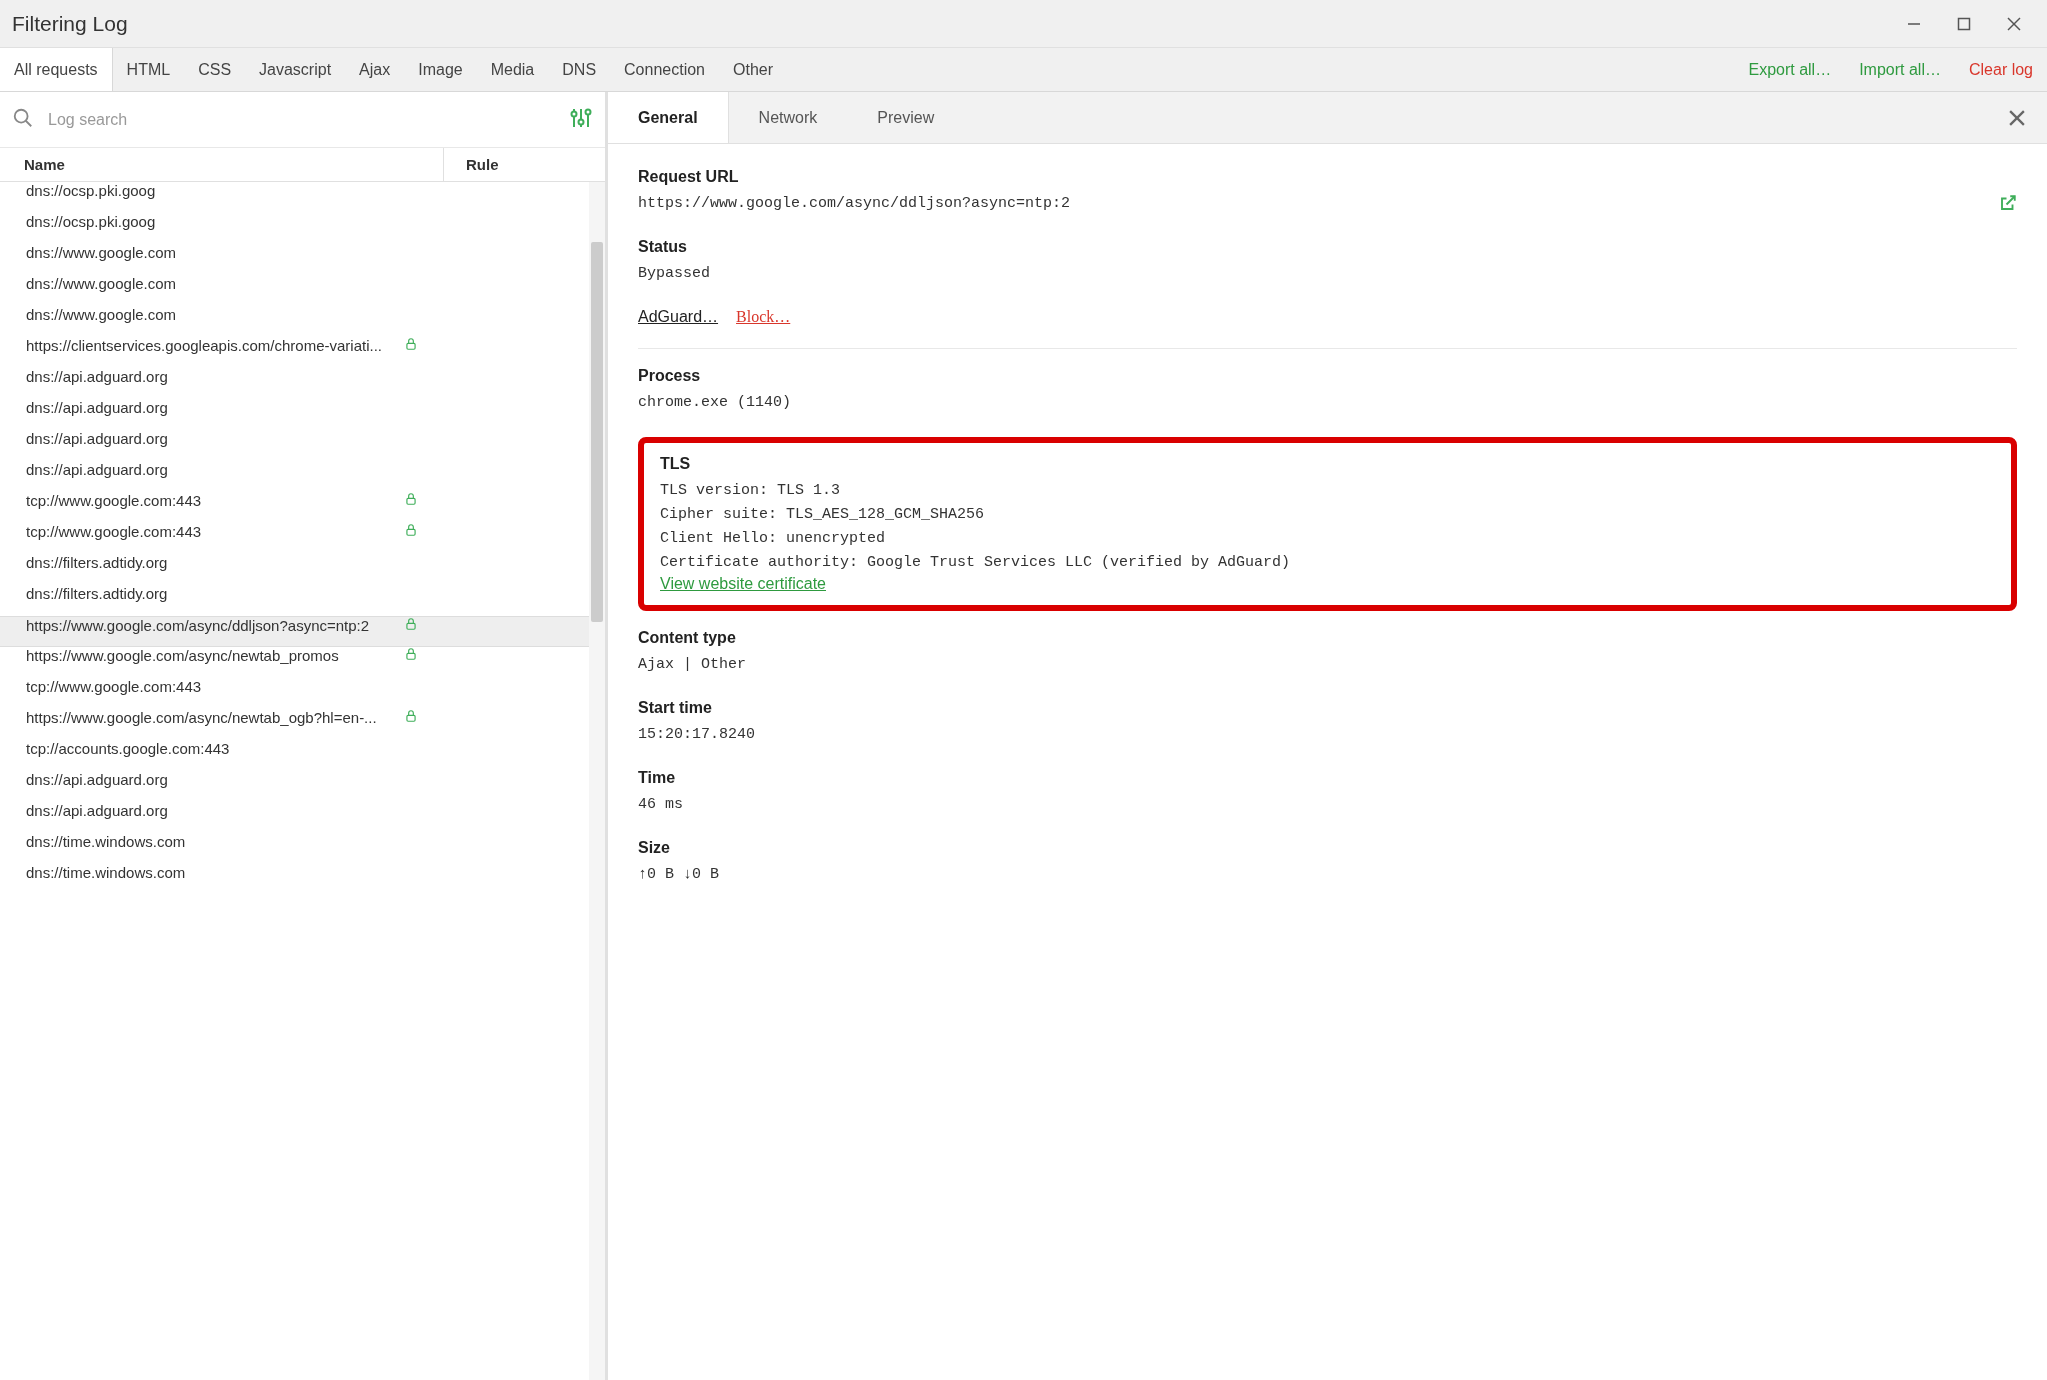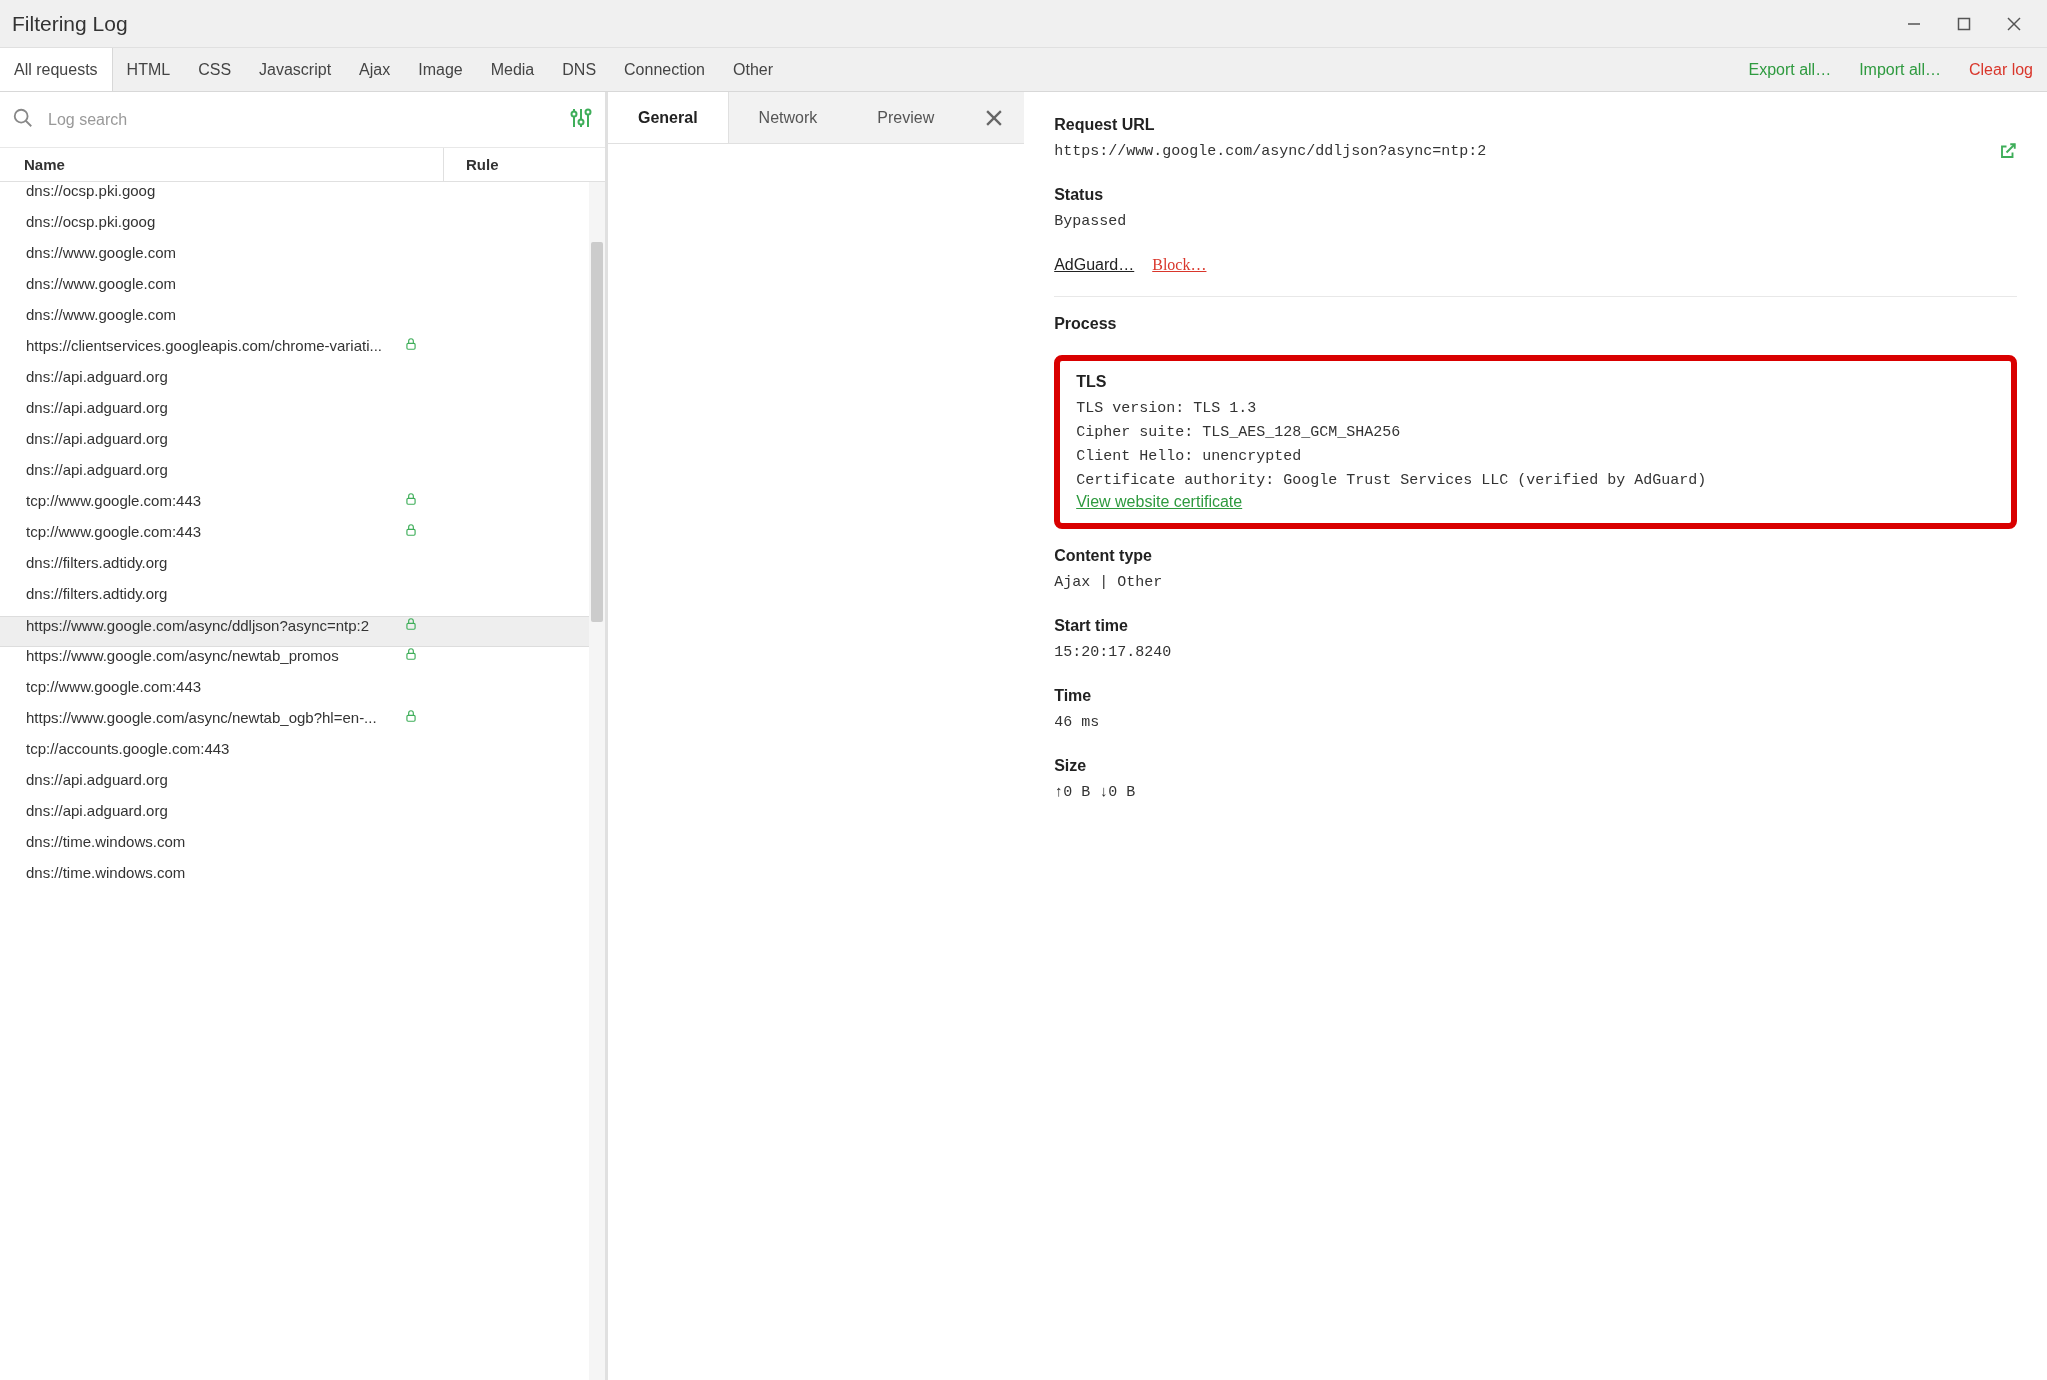"General" .right-pane { flex-direction: row -> column }
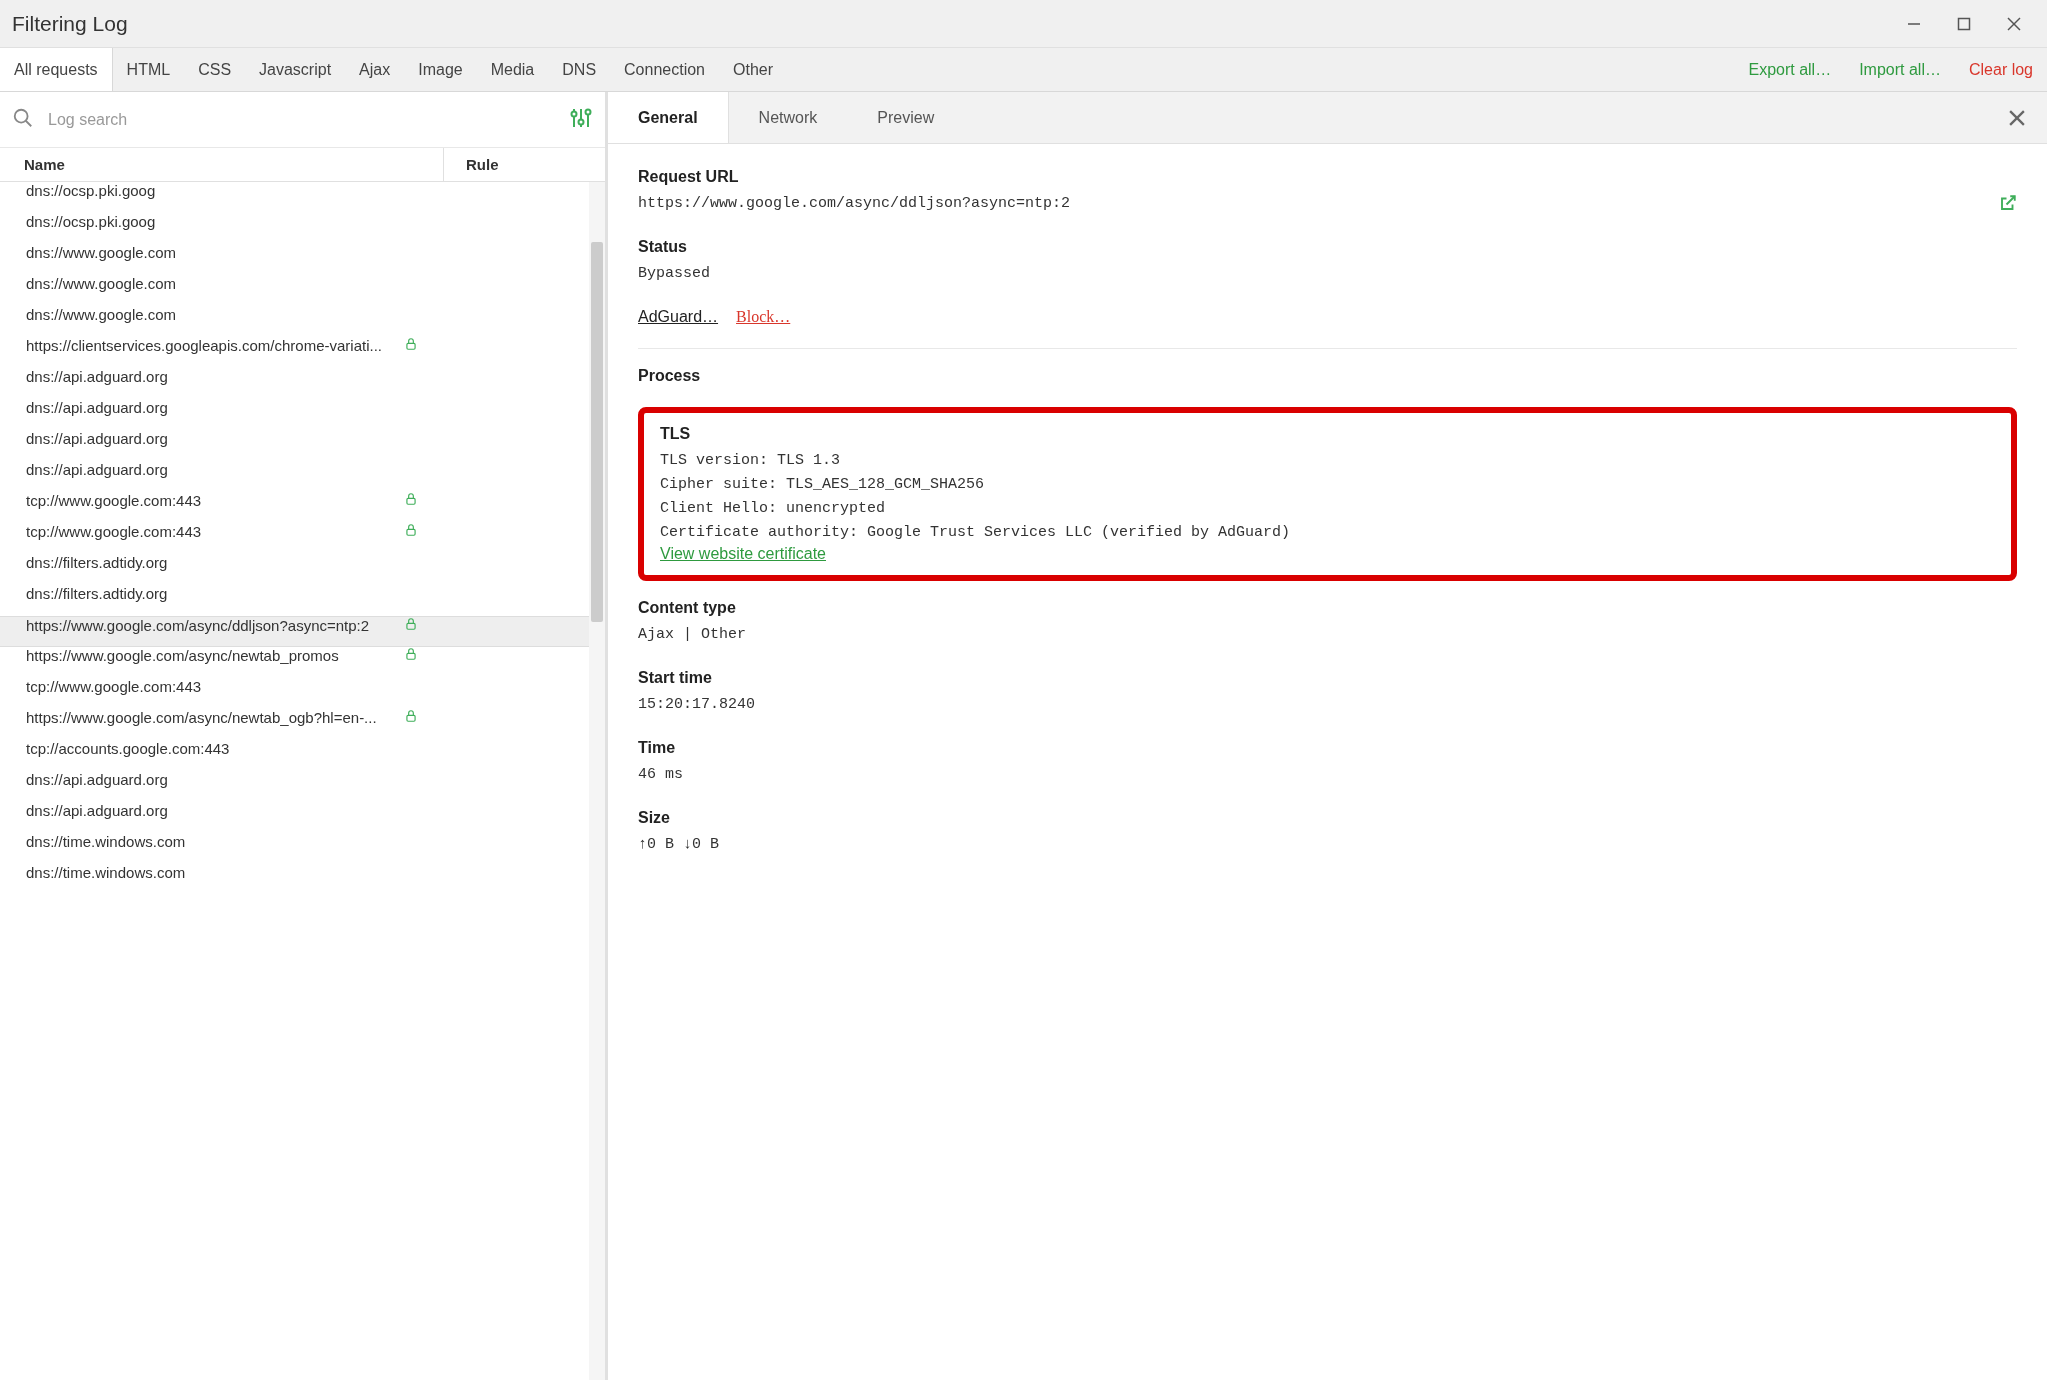"chrome.exe (1140)" div.mono { html: none -> <div>chrome.exe (1140)</div> }
